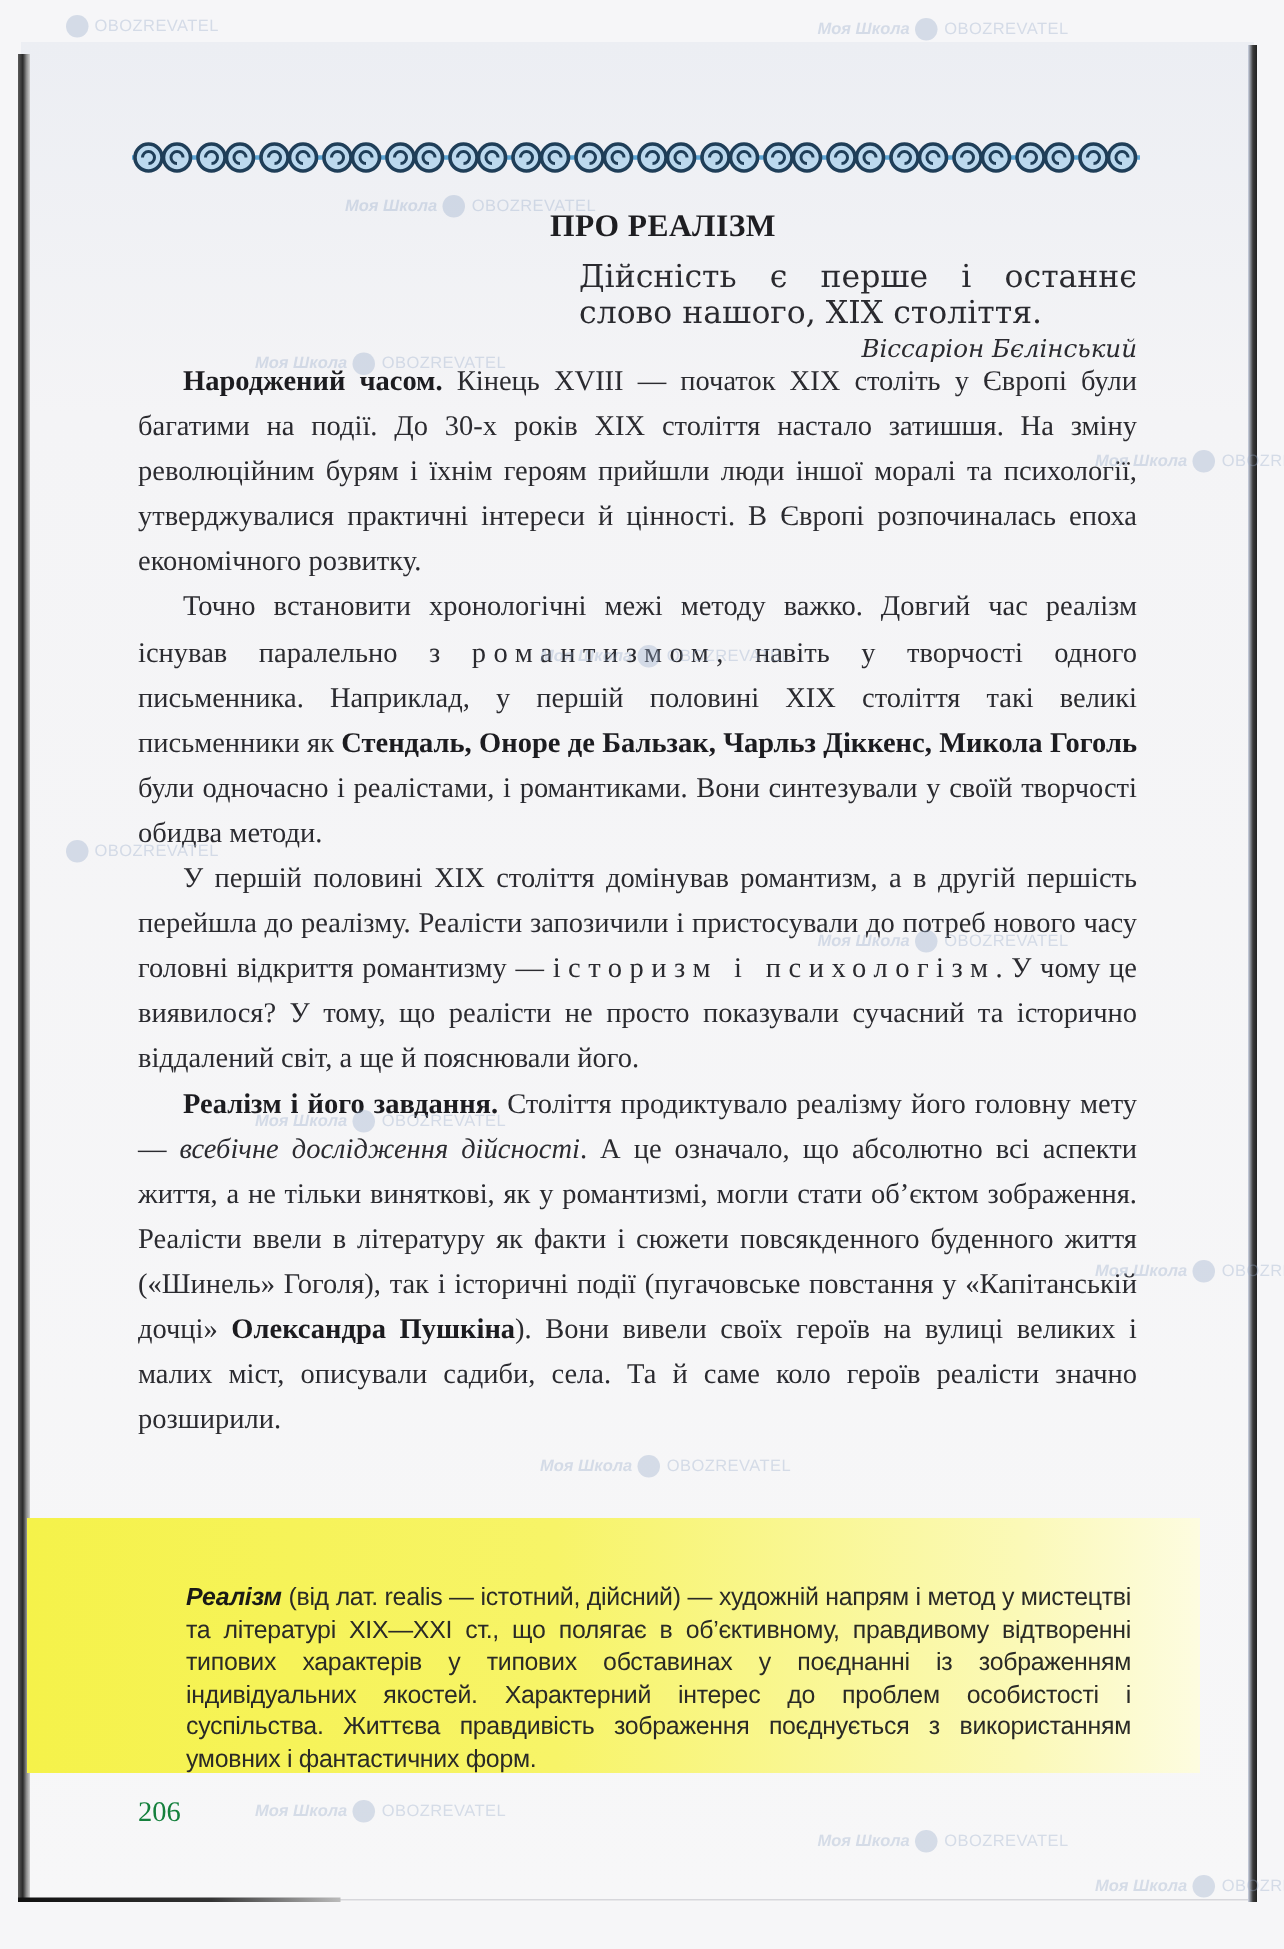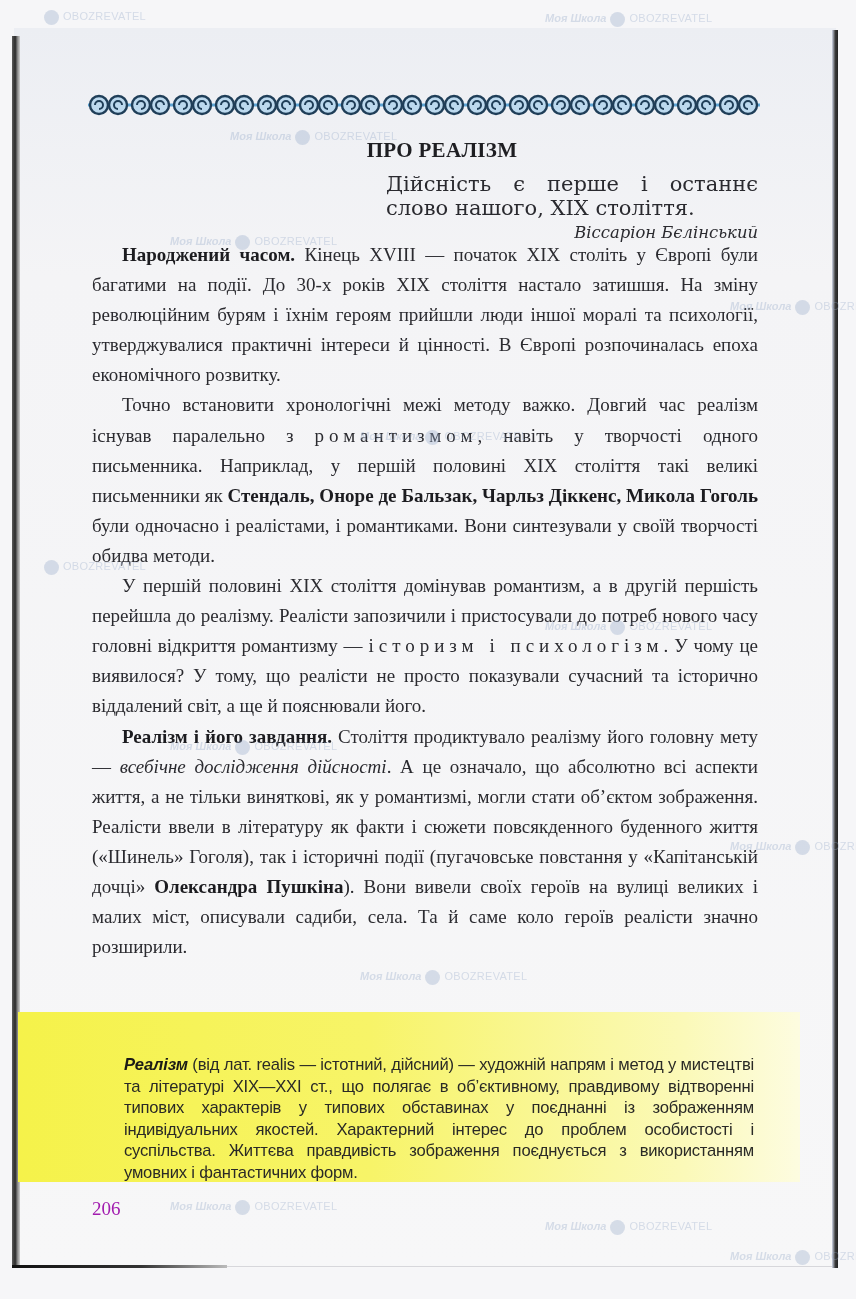"206" .page-number { color: #a21caf -> #15803d }
